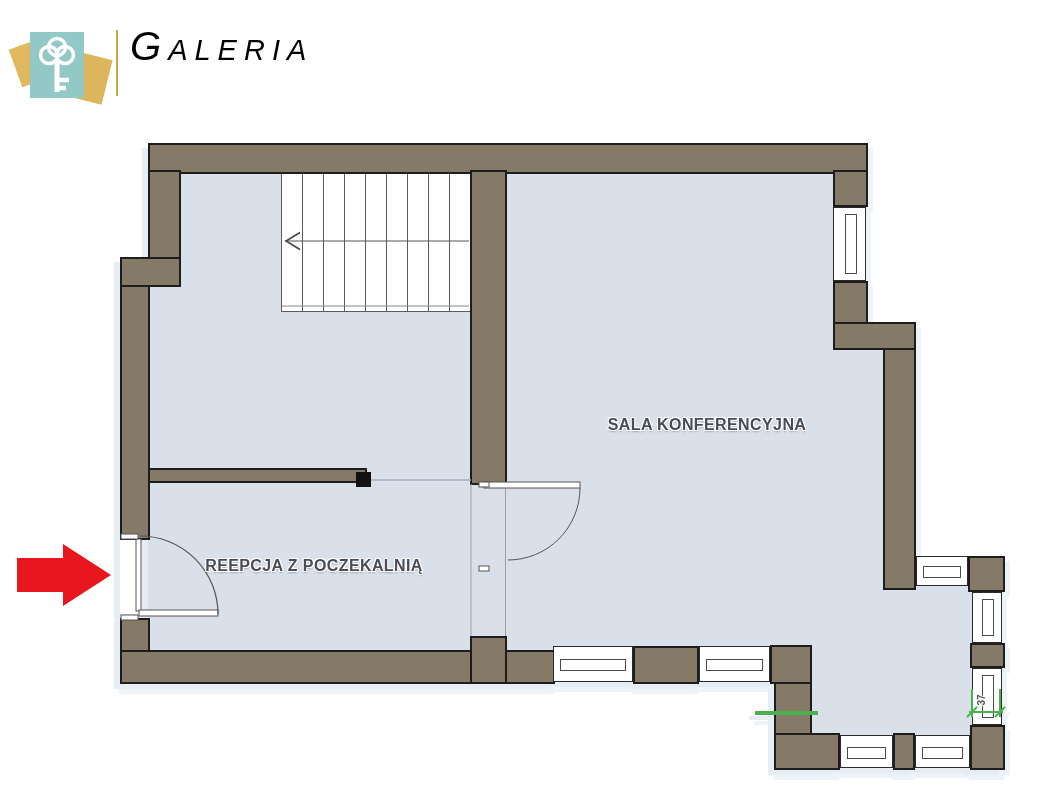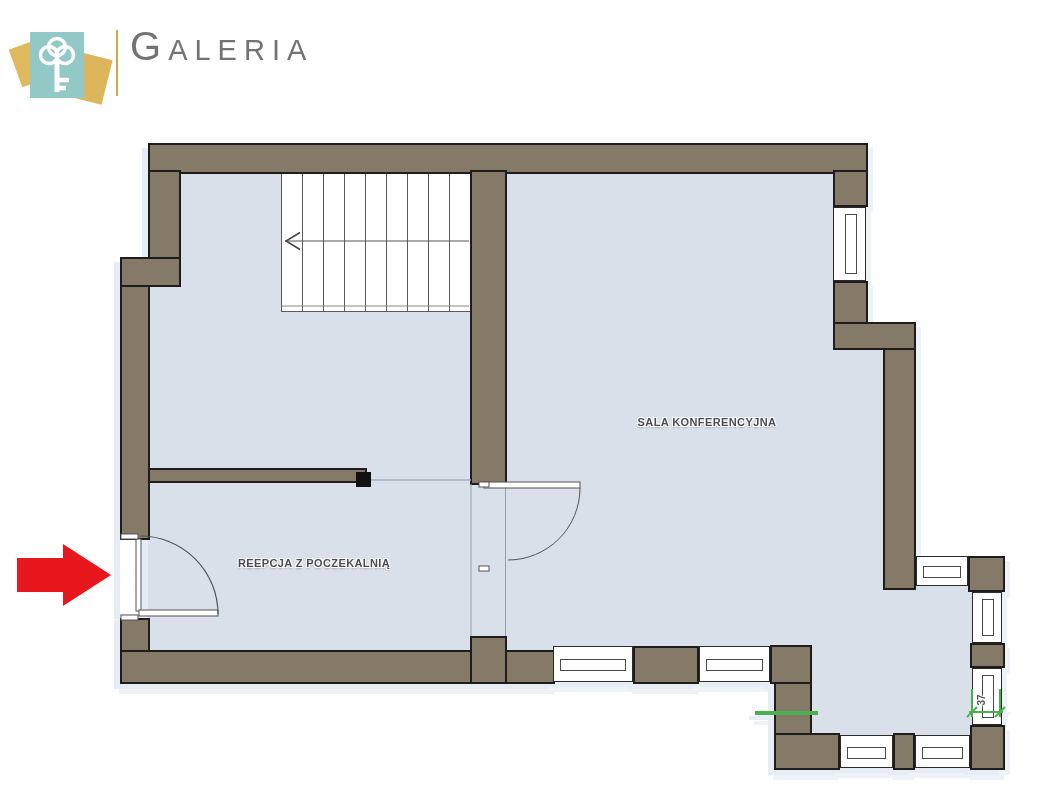"GALERIA" .logo .brandtext { color: #737373 -> #000000; font-style: none -> italic }
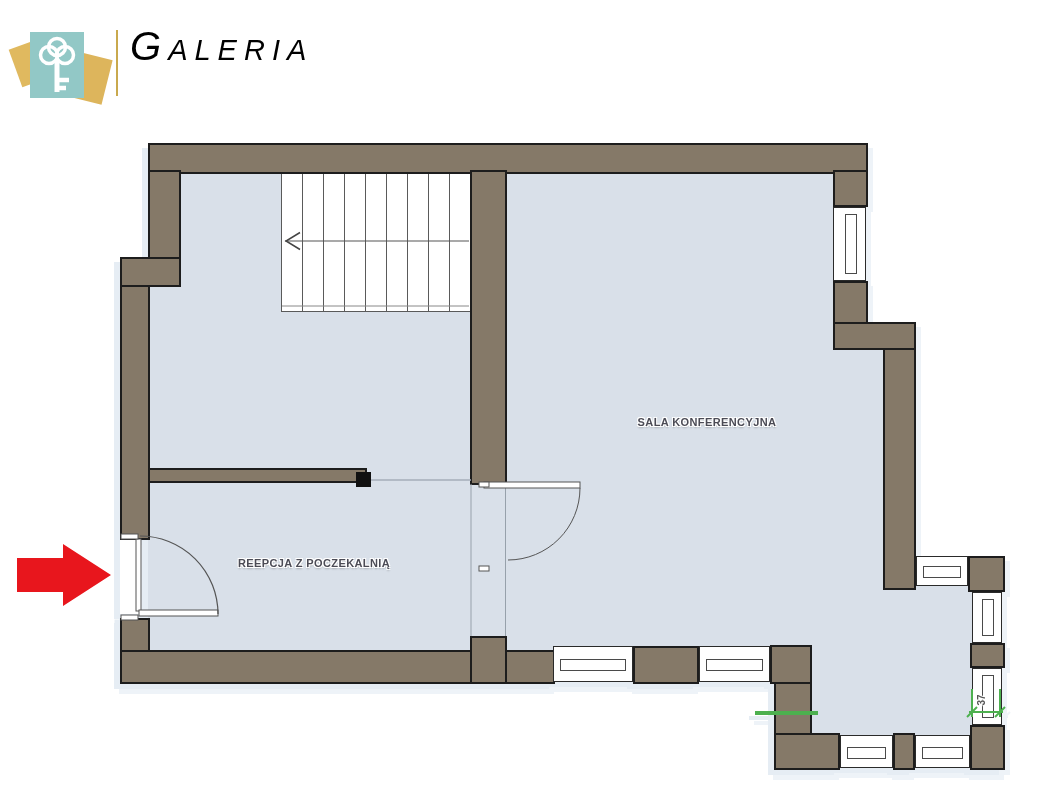"SALA KONFERENCYJNA" .room-label { font-size: 11px -> 16px }
